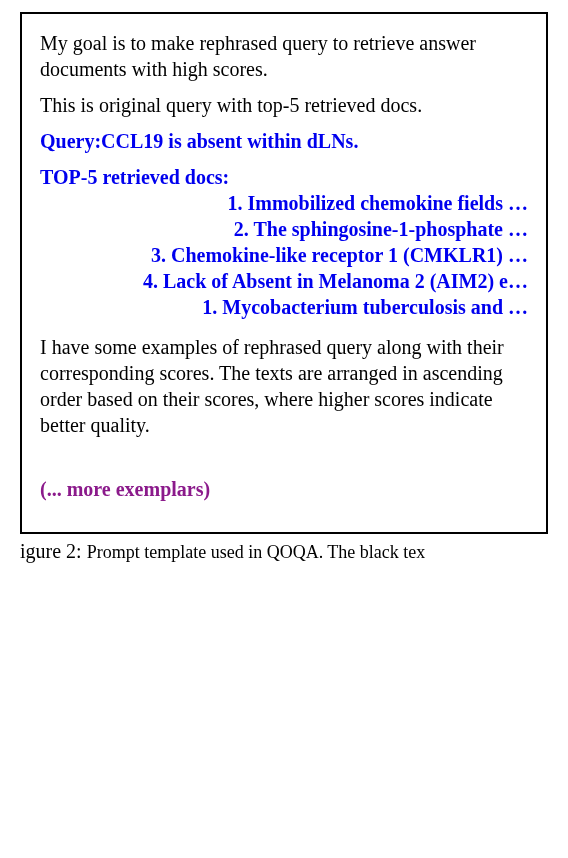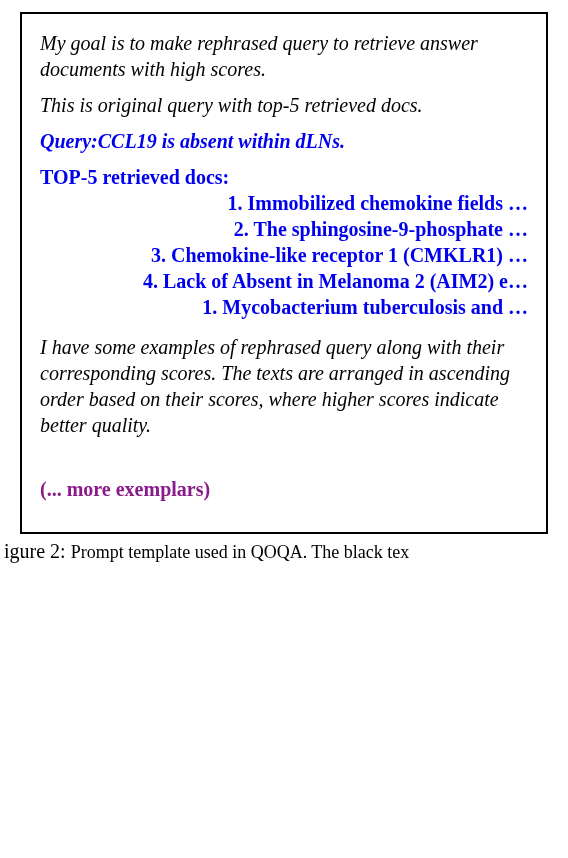"My goal is to make" .para { font-style: italic -> none }
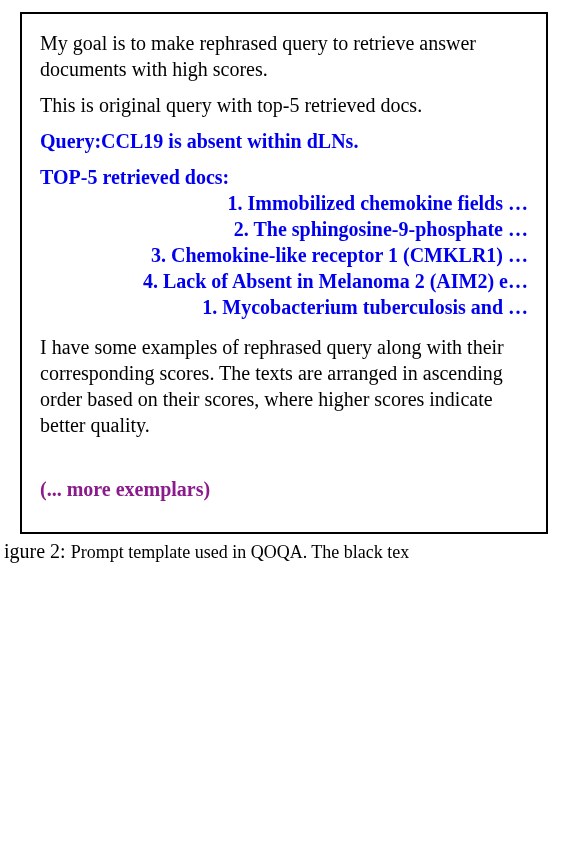"2. The sphingosine-9-phosphate …" span.doc-item { text: sphingosine-9-phosphate -> sphingosine-1-phosphate }
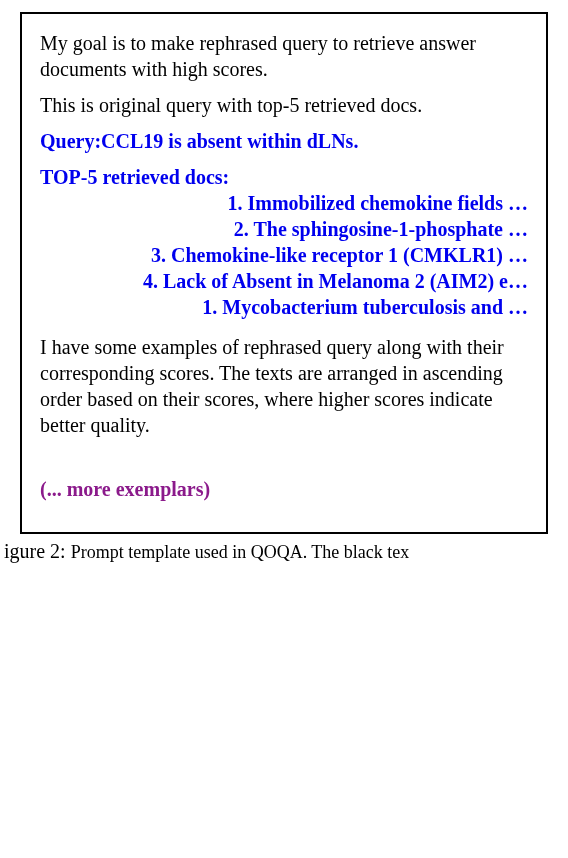"igure 2: Prompt template used" .caption { margin: 4px 20px 0 4px -> 4px 20px 0 20px }
